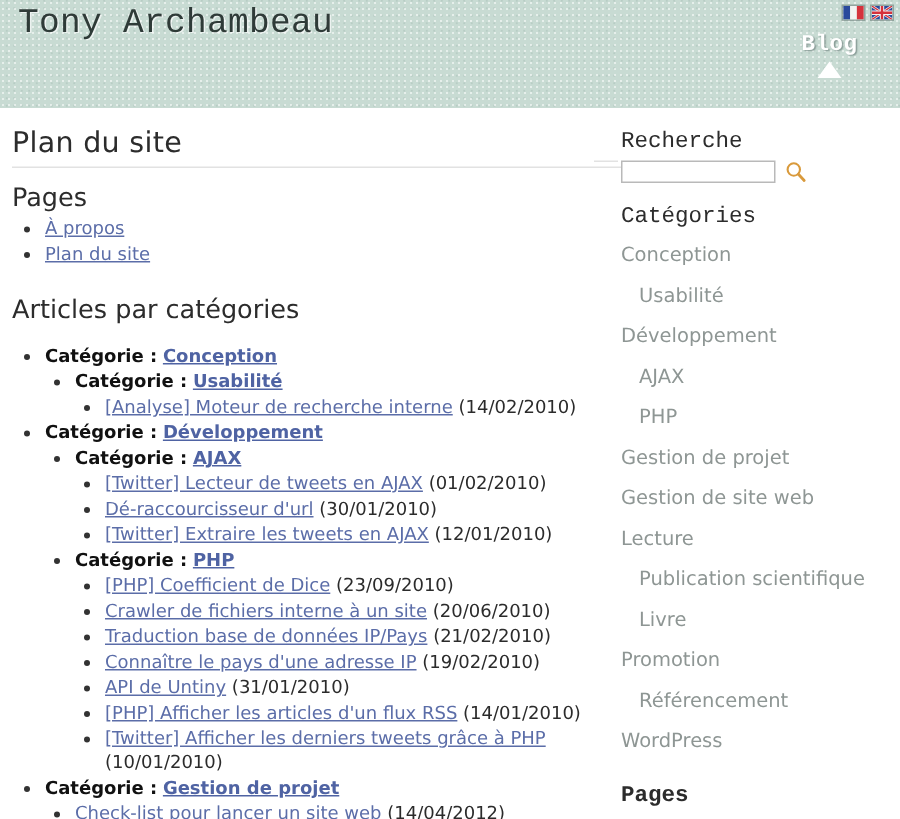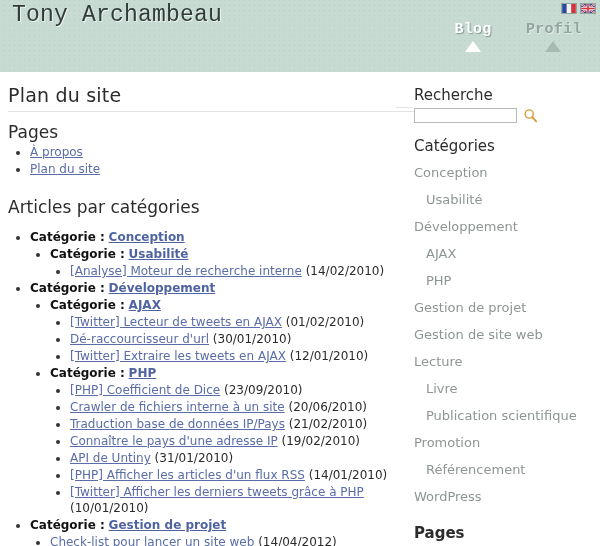"Blog" .nav { flex-direction: none -> column }
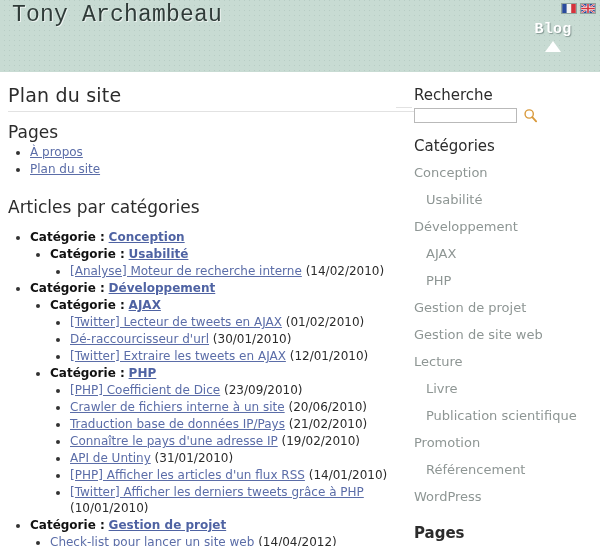"Recherche" .side-head { font-family: none -> Liberation Mono, monospace }
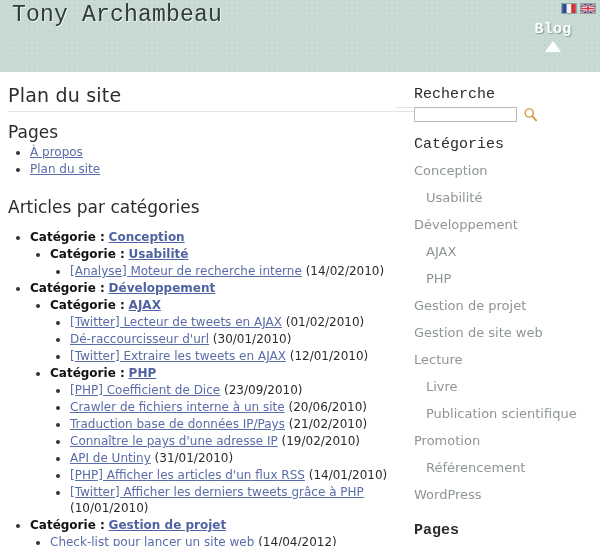"Livre" li.depth-1 { order: before "Publication scientifique" -> after "Publication scientifique" }
